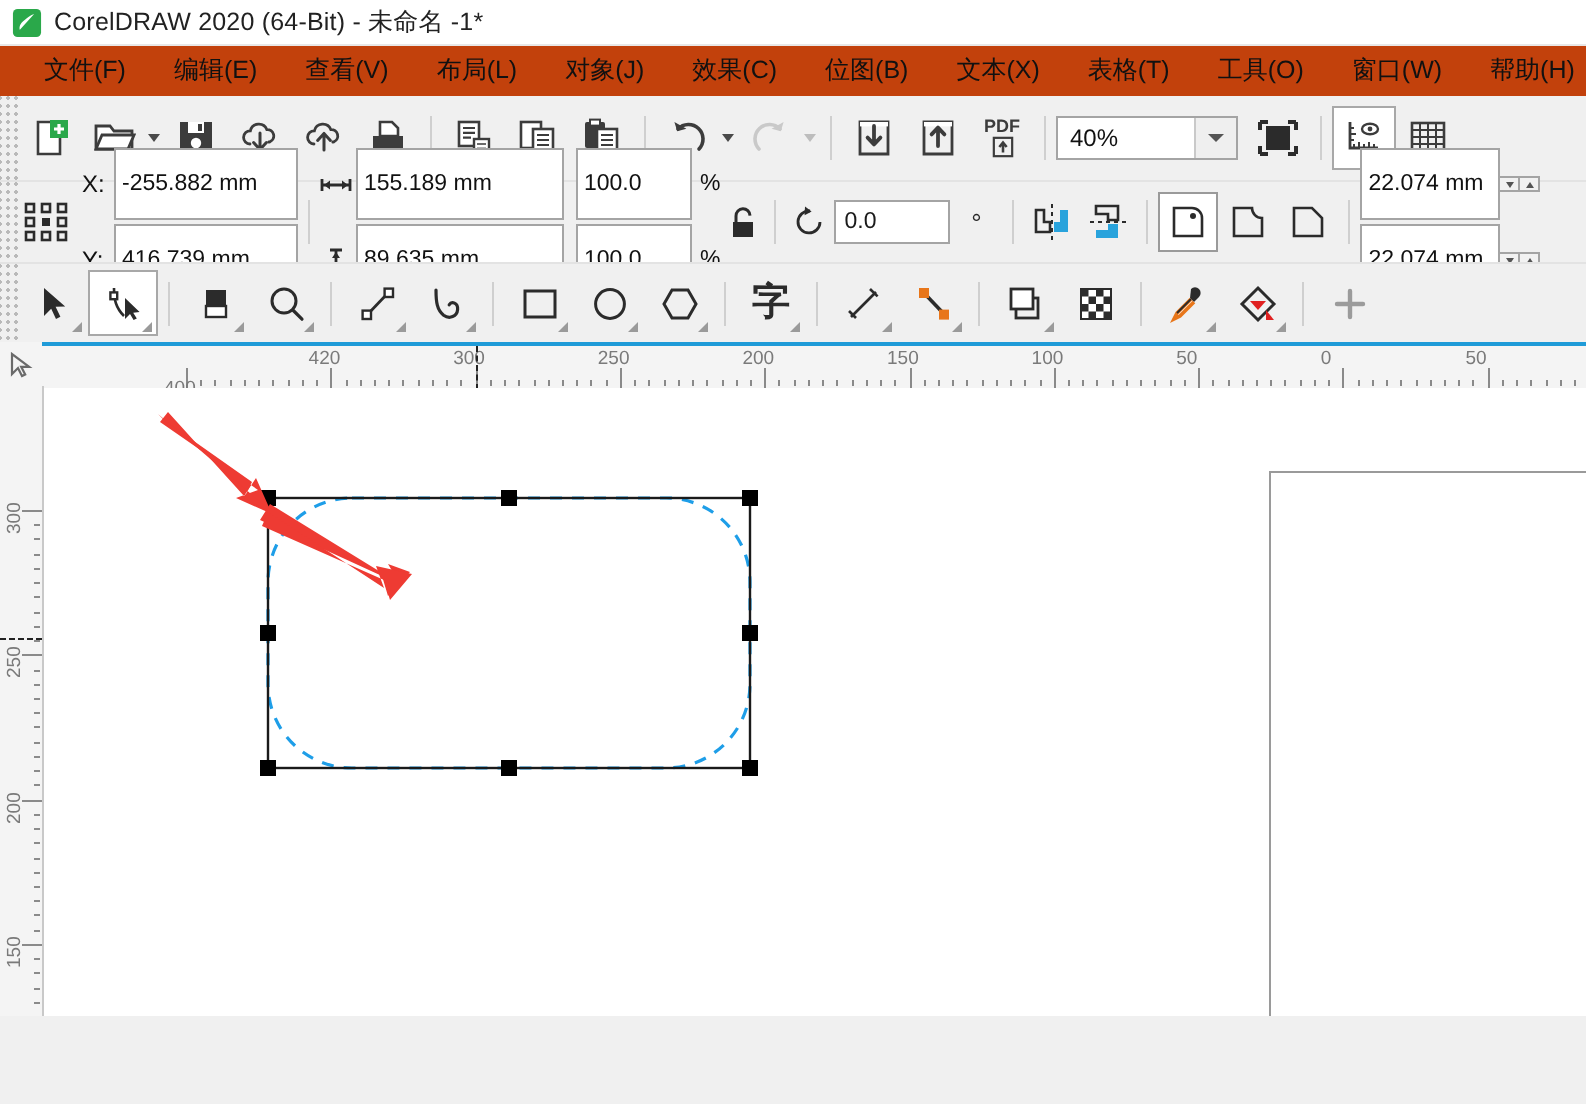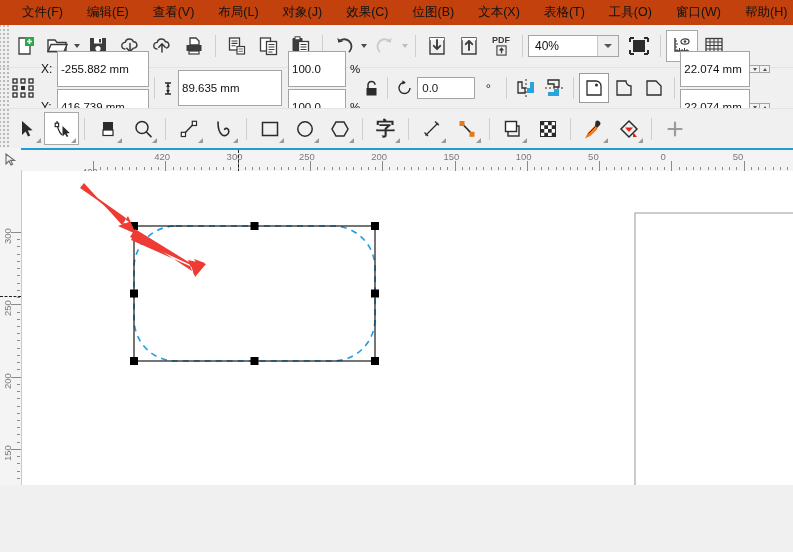"CorelDRAW 2020 (64-Bit) - 未命名" div.titlebar { html: none -> <div> <svg> <rect></rect> <path></path> </svg> <span>CorelDRAW 2020 (64-Bit) - 未命名 -1*</span> </div> }
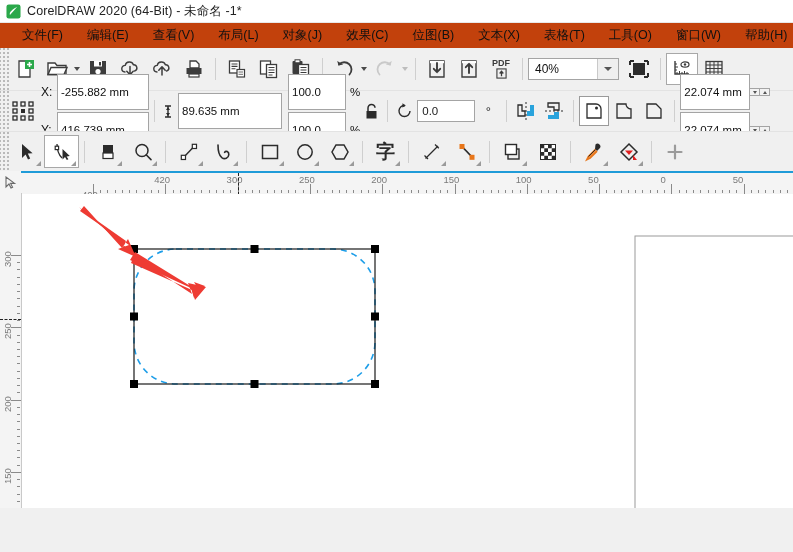"155.189 mm" div.frow { html: none -> <div> <svg> <path></path> <path></path> </svg> <div>155.189 mm</div> </div> }
